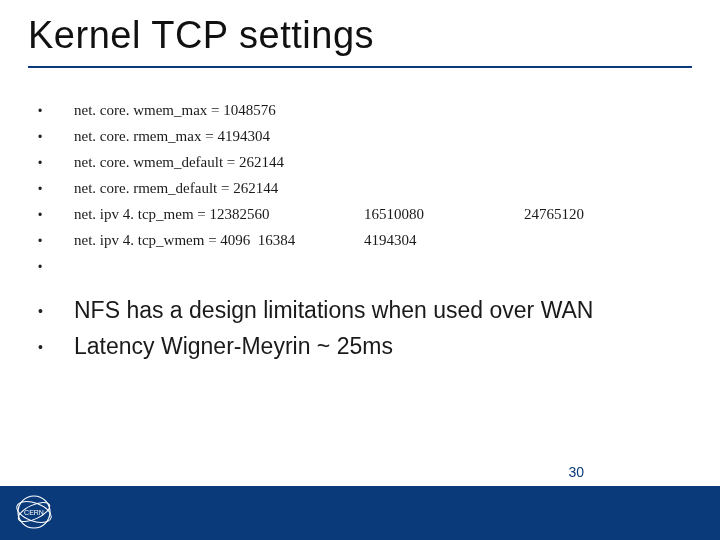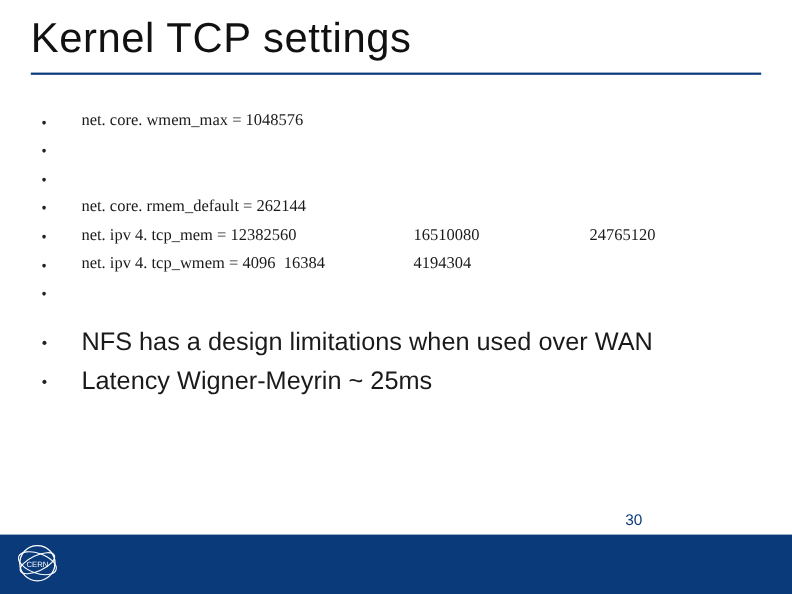"net. core. rmem_max = 4194304" span.mono { html: none -> <span>net. core. rmem_max = 4194304</span> }
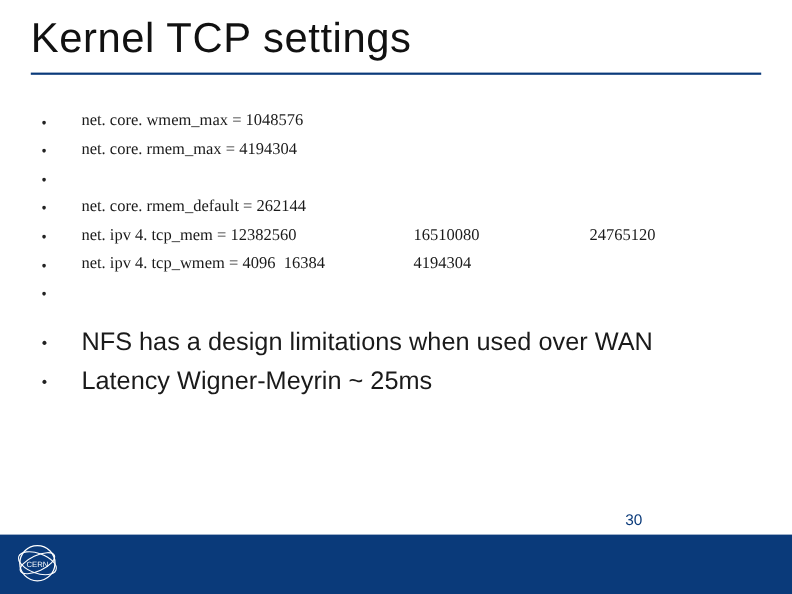"net. core. wmem_default = 262144" span.mono { html: none -> <span>net. core. wmem_default = 262144</span> }
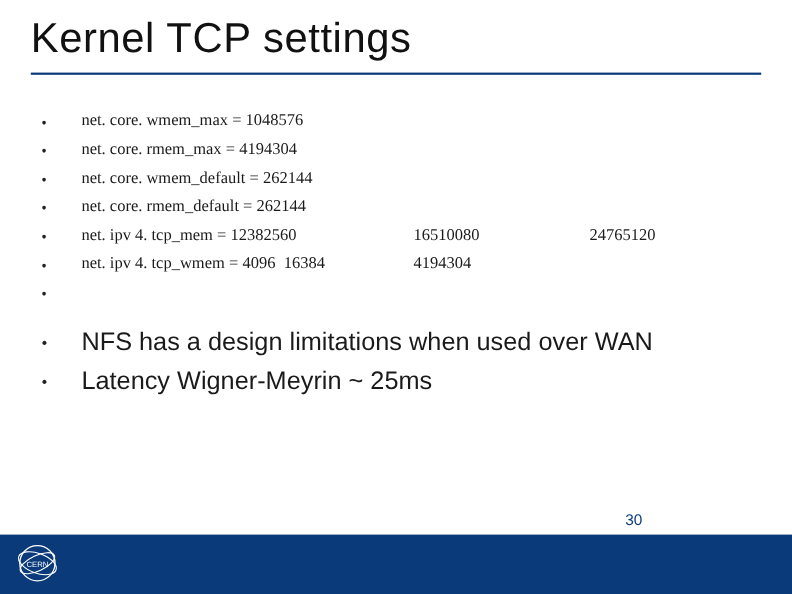"16510080" .c2 { margin-left: 12px -> none }
